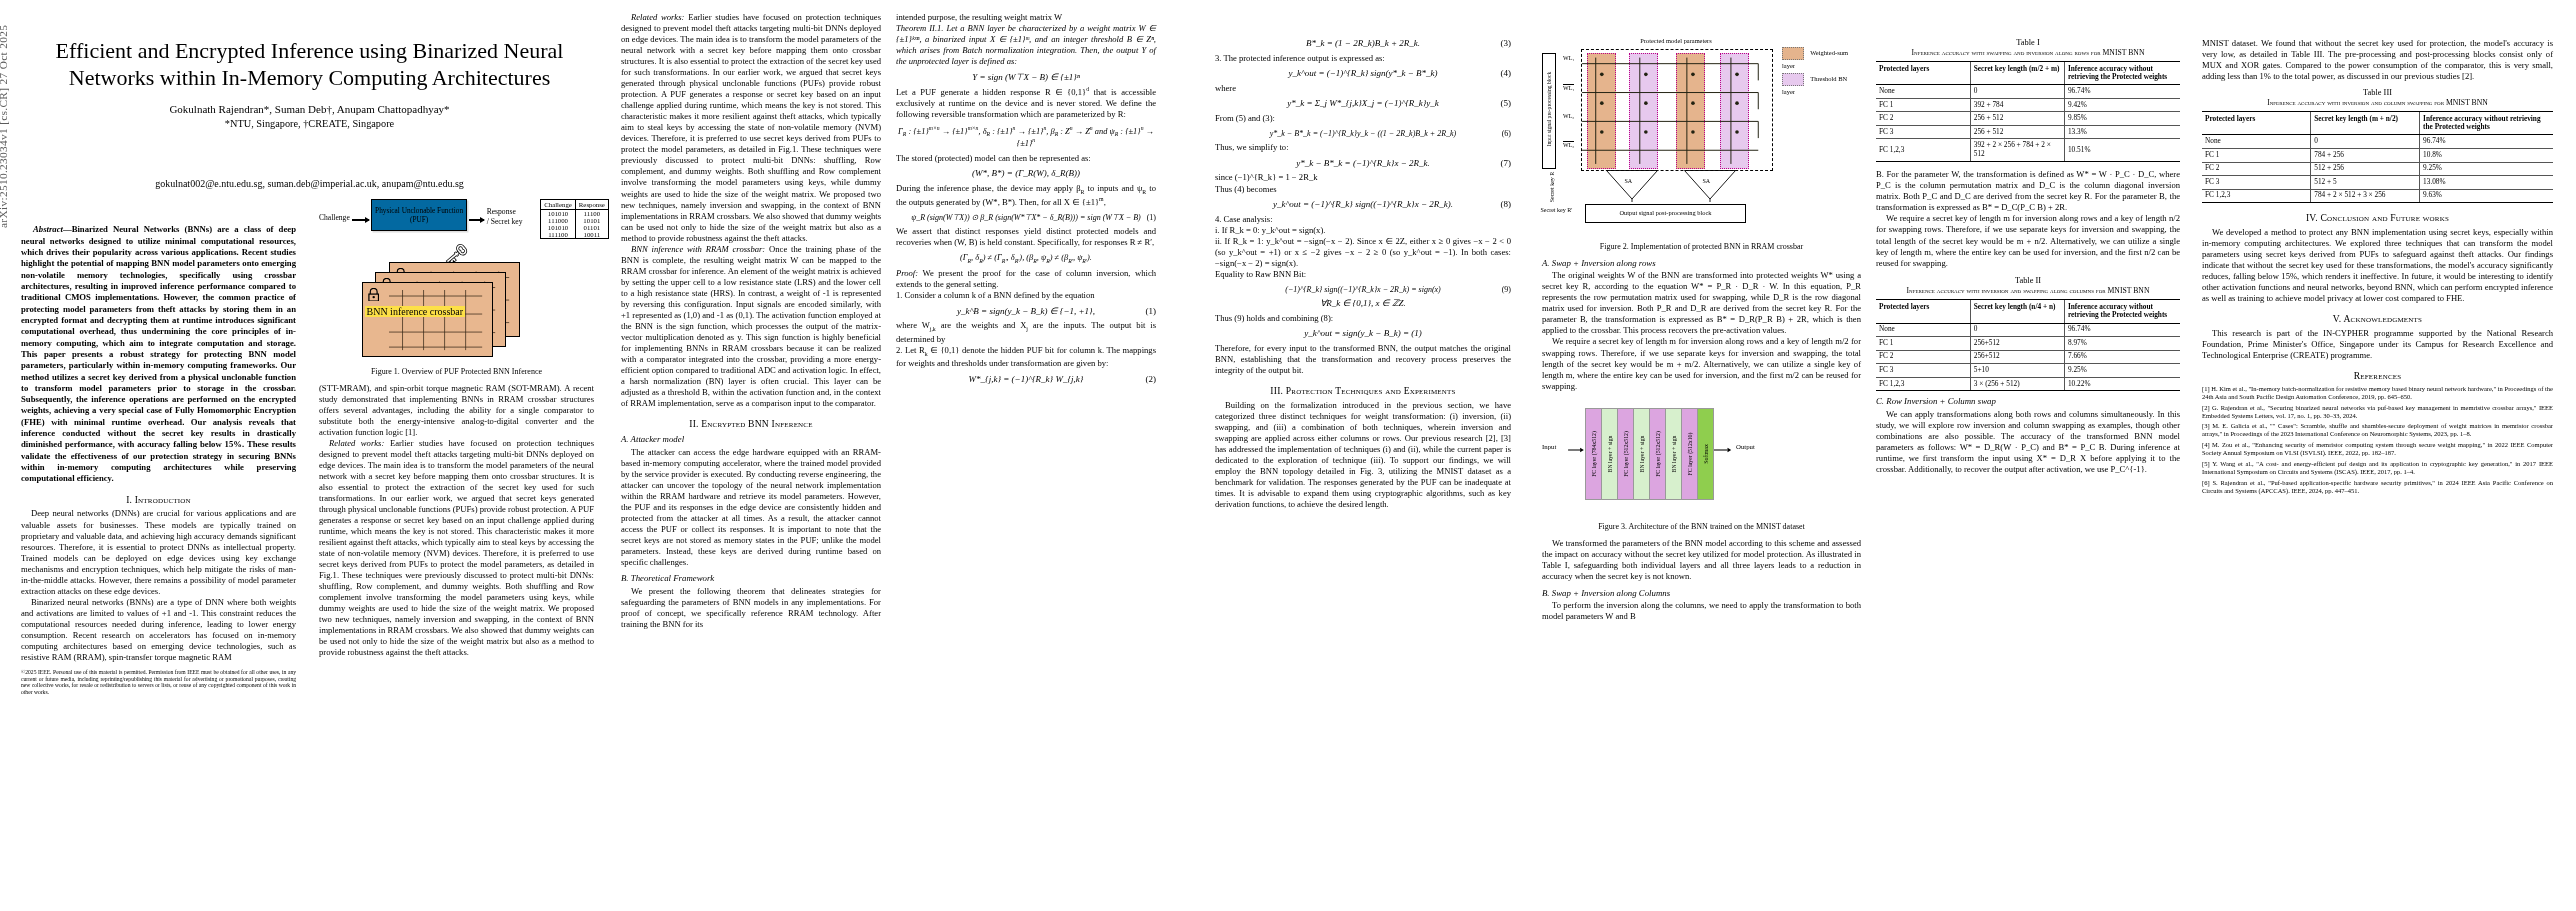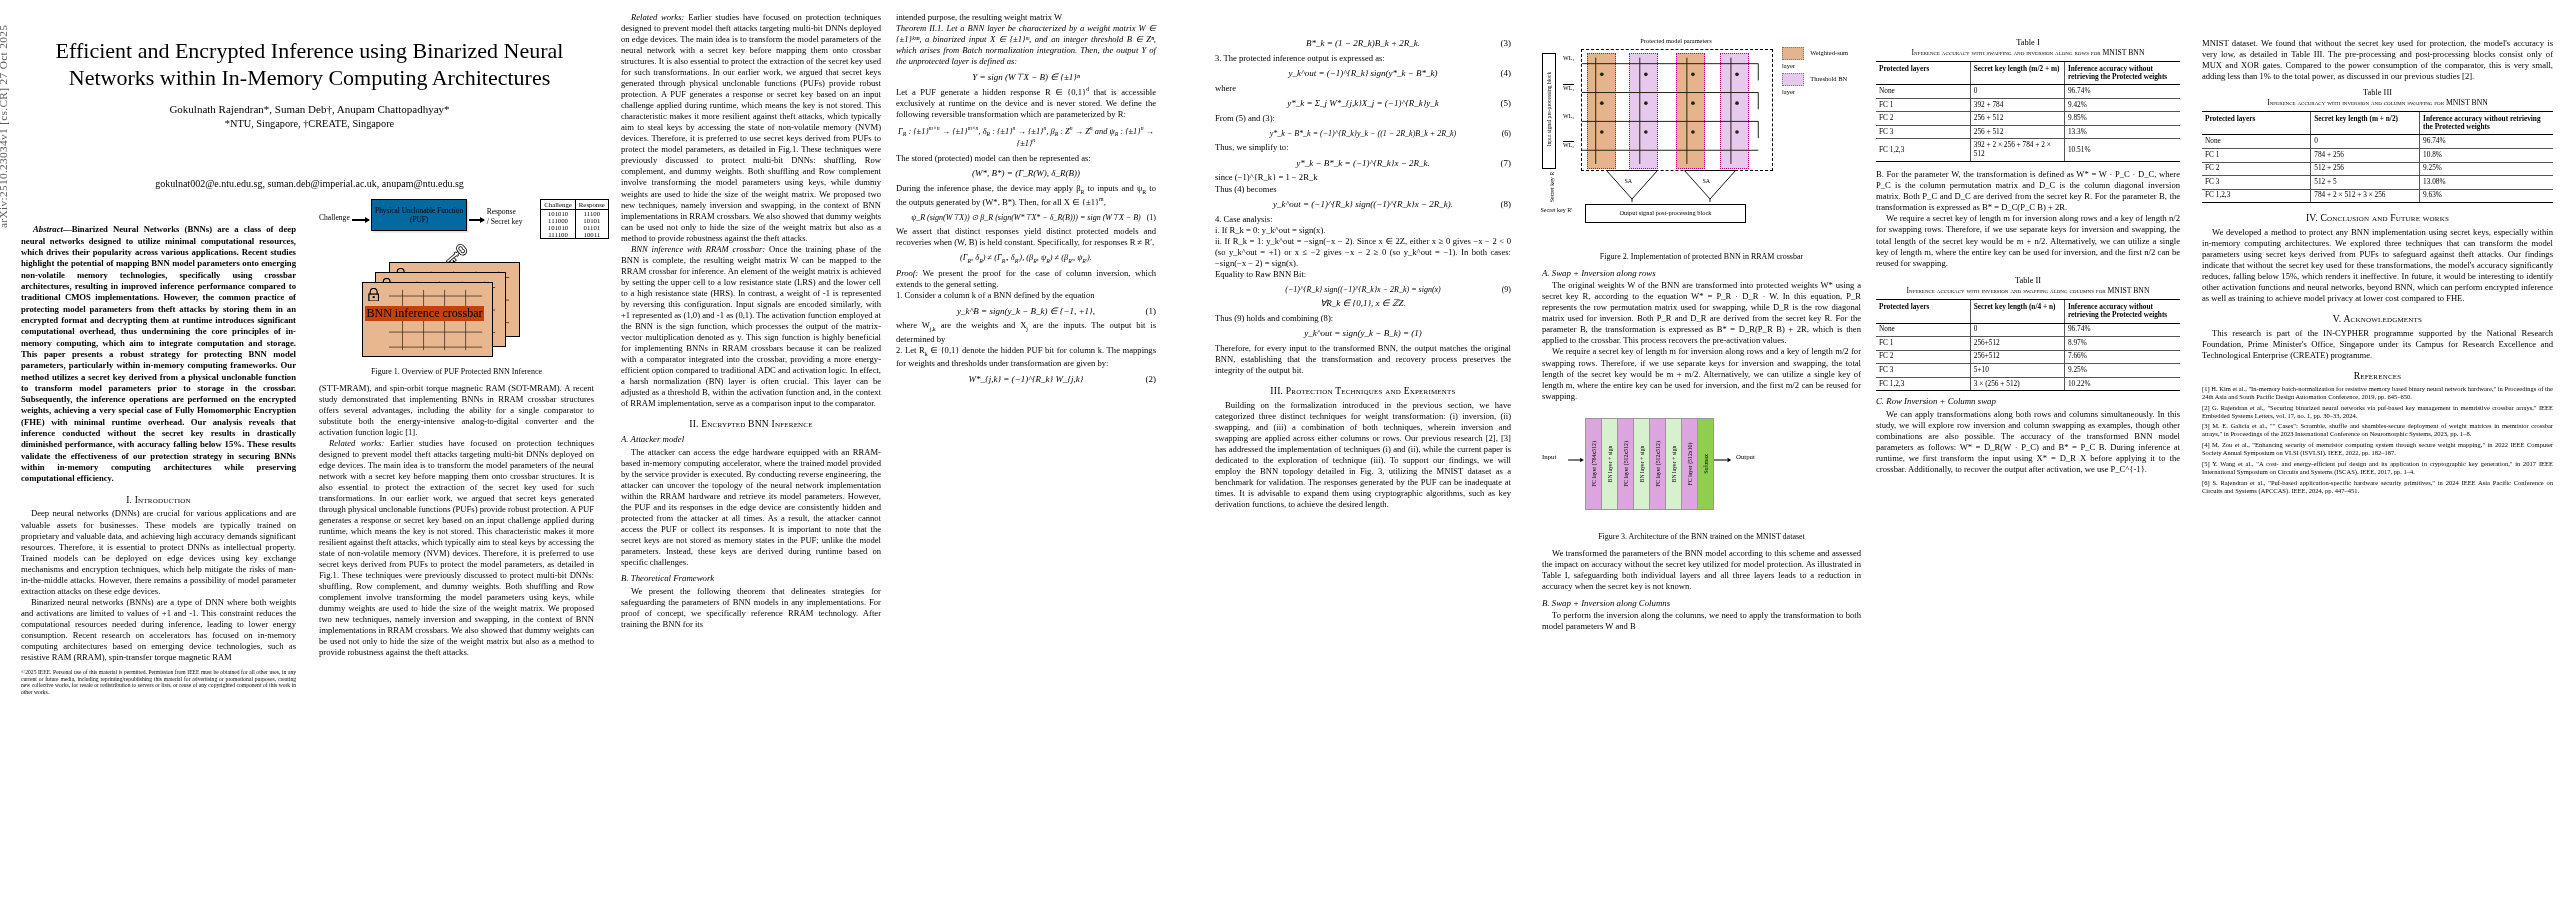"Figure 2. Implementation of protected" div.cap { margin-top: 16px -> 6px }
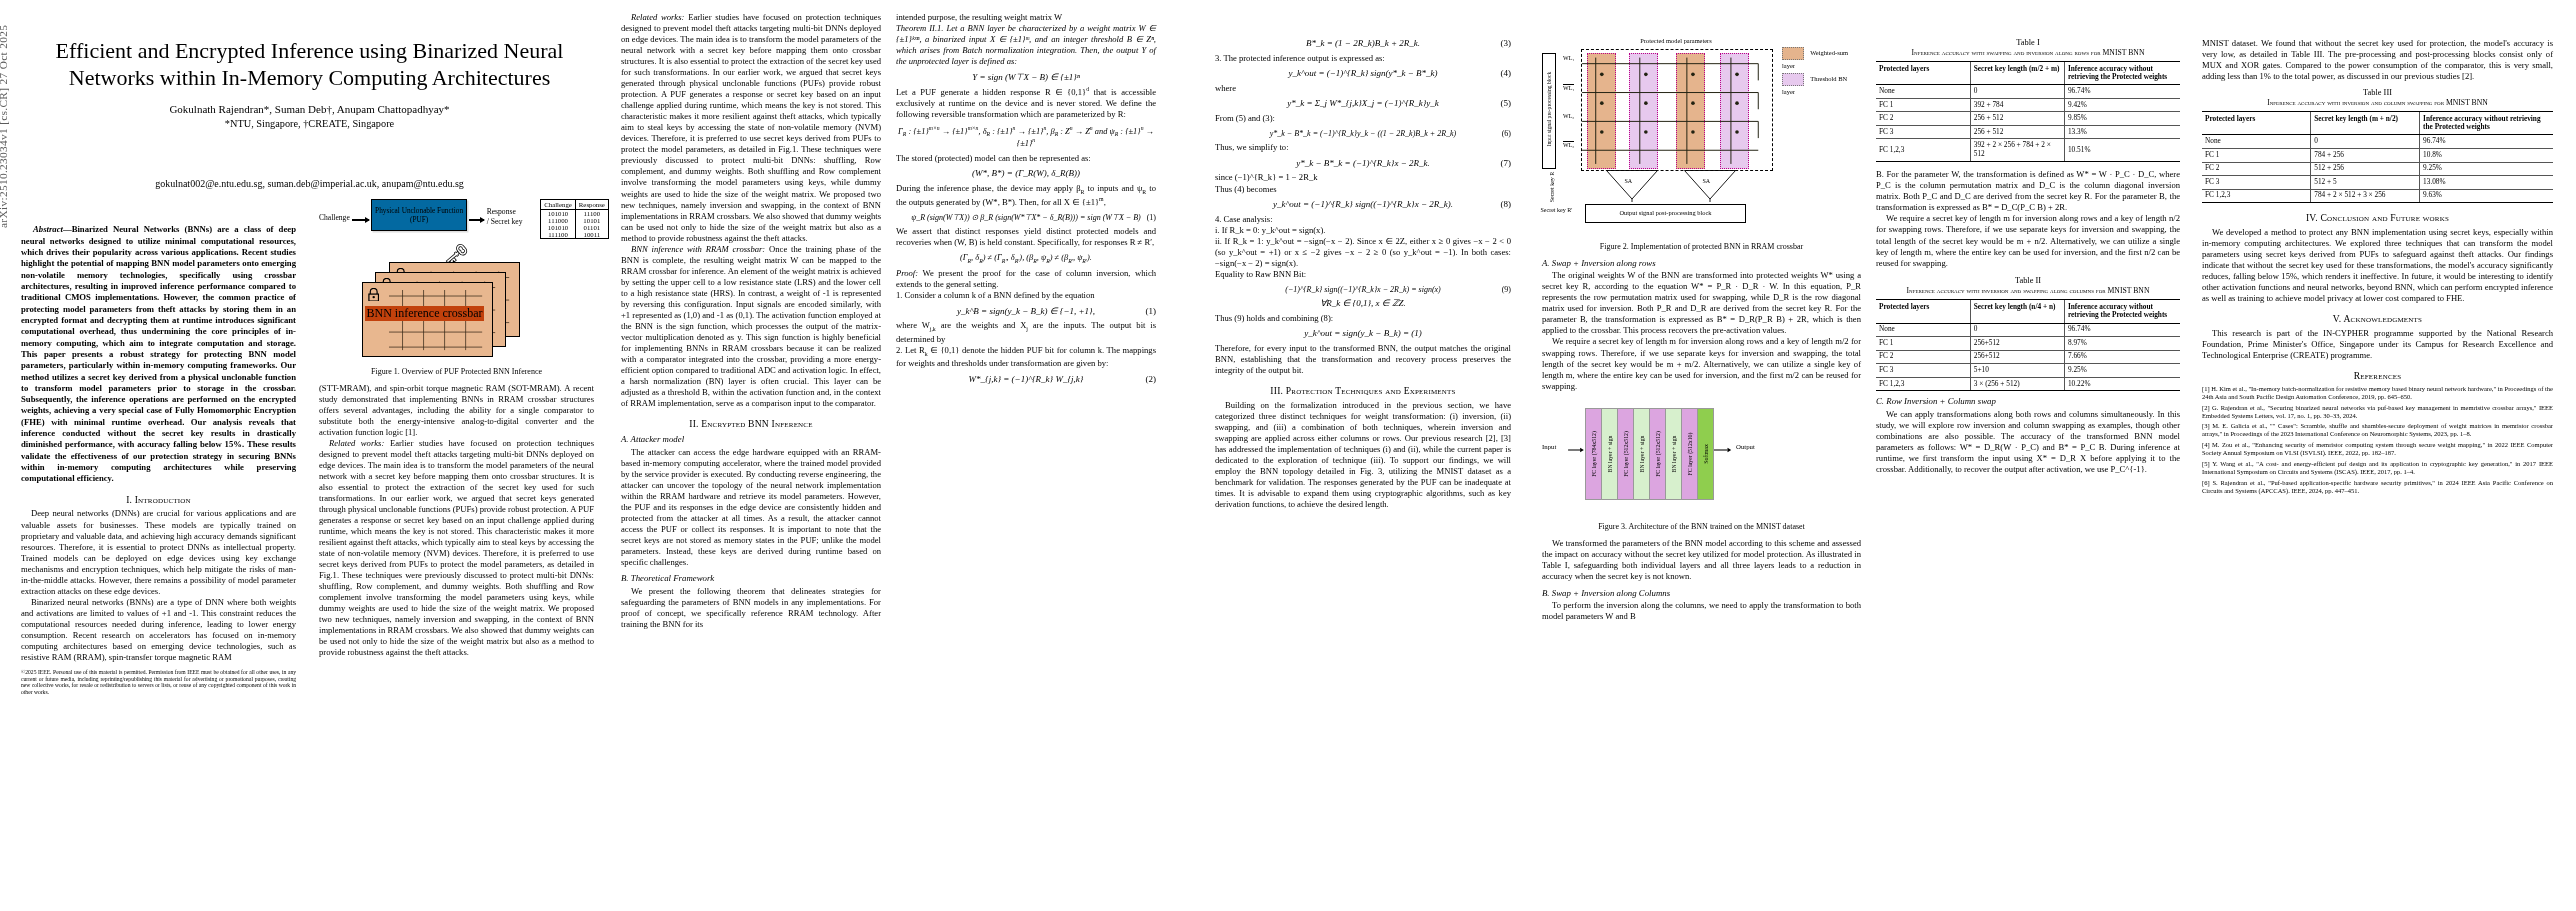"BNN inference crossbar" .hl { background: #c2410c -> #fde047; font-size: 12px -> 10px }
